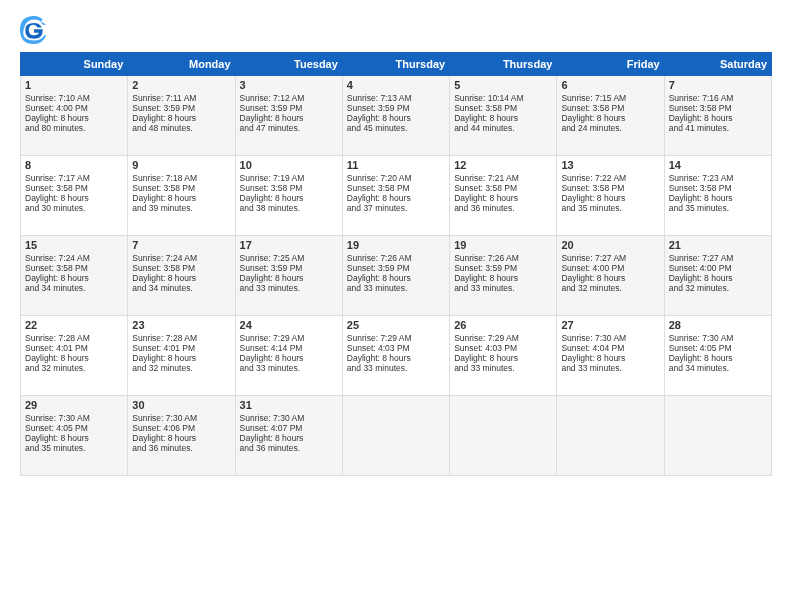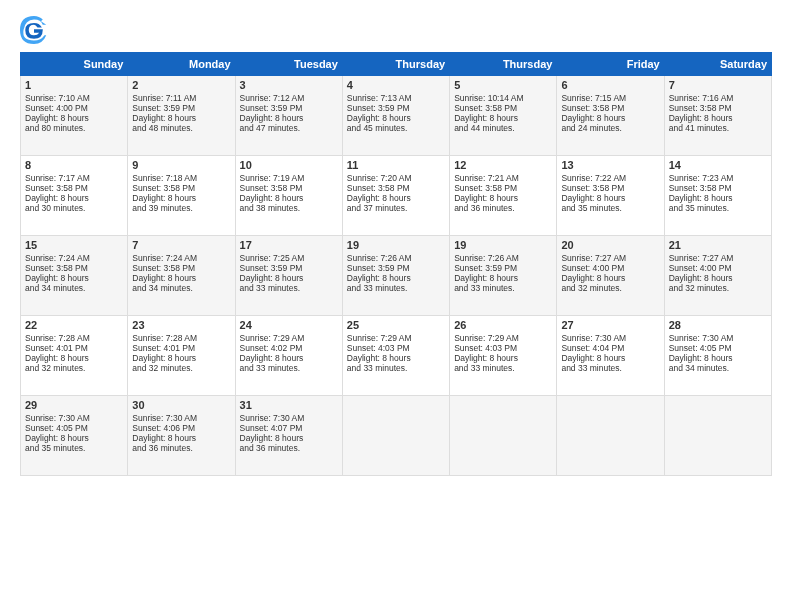"Sunset: 4:02 PM" div { text: 4:02 -> 4:14 }
